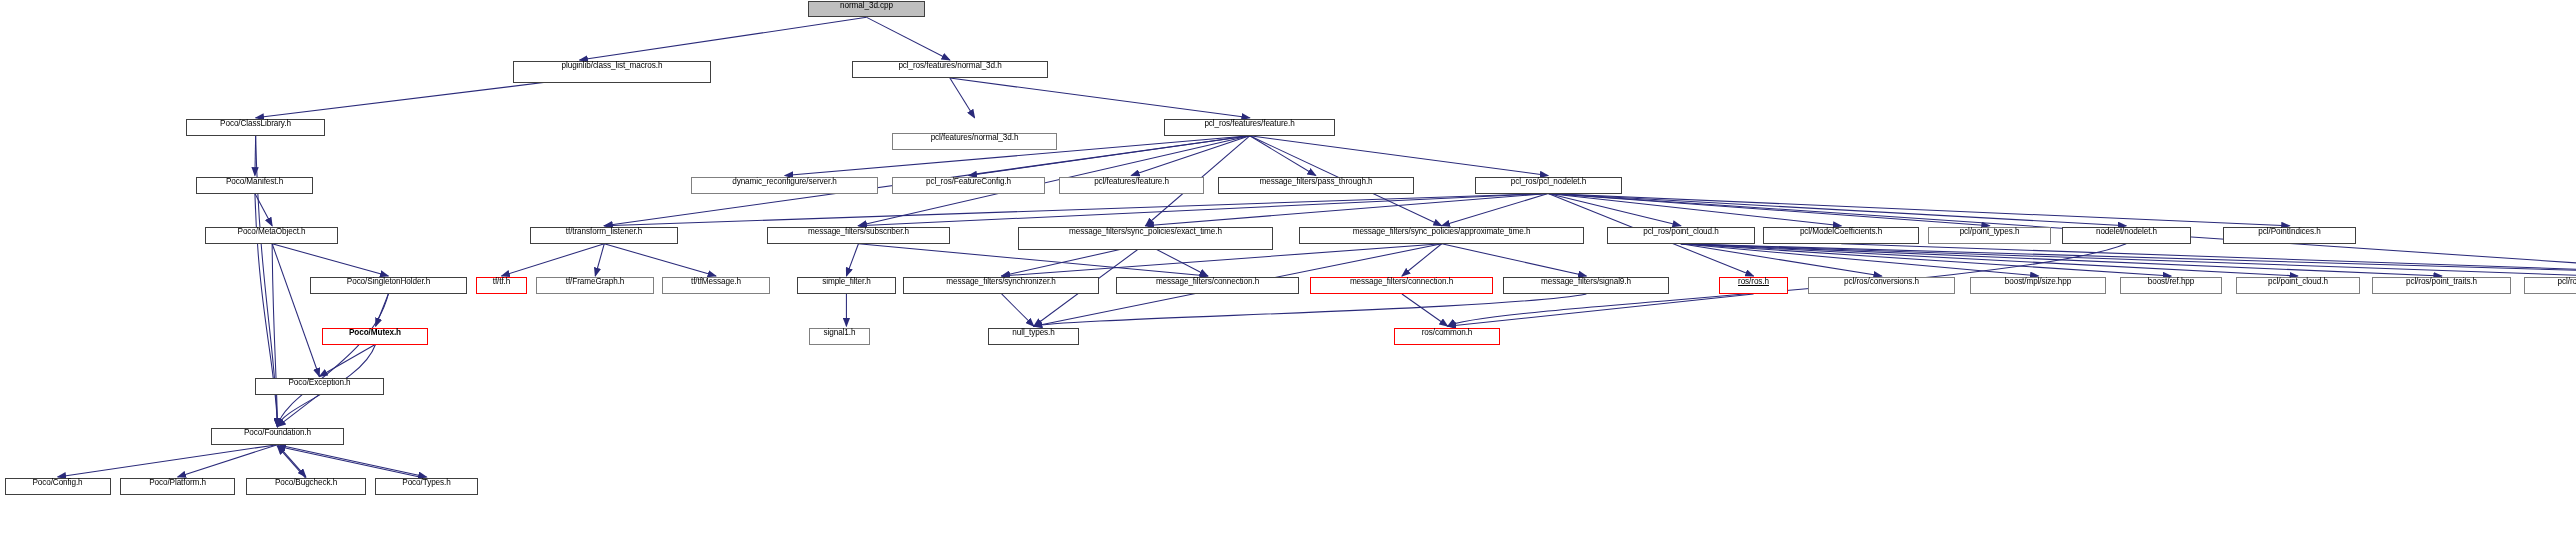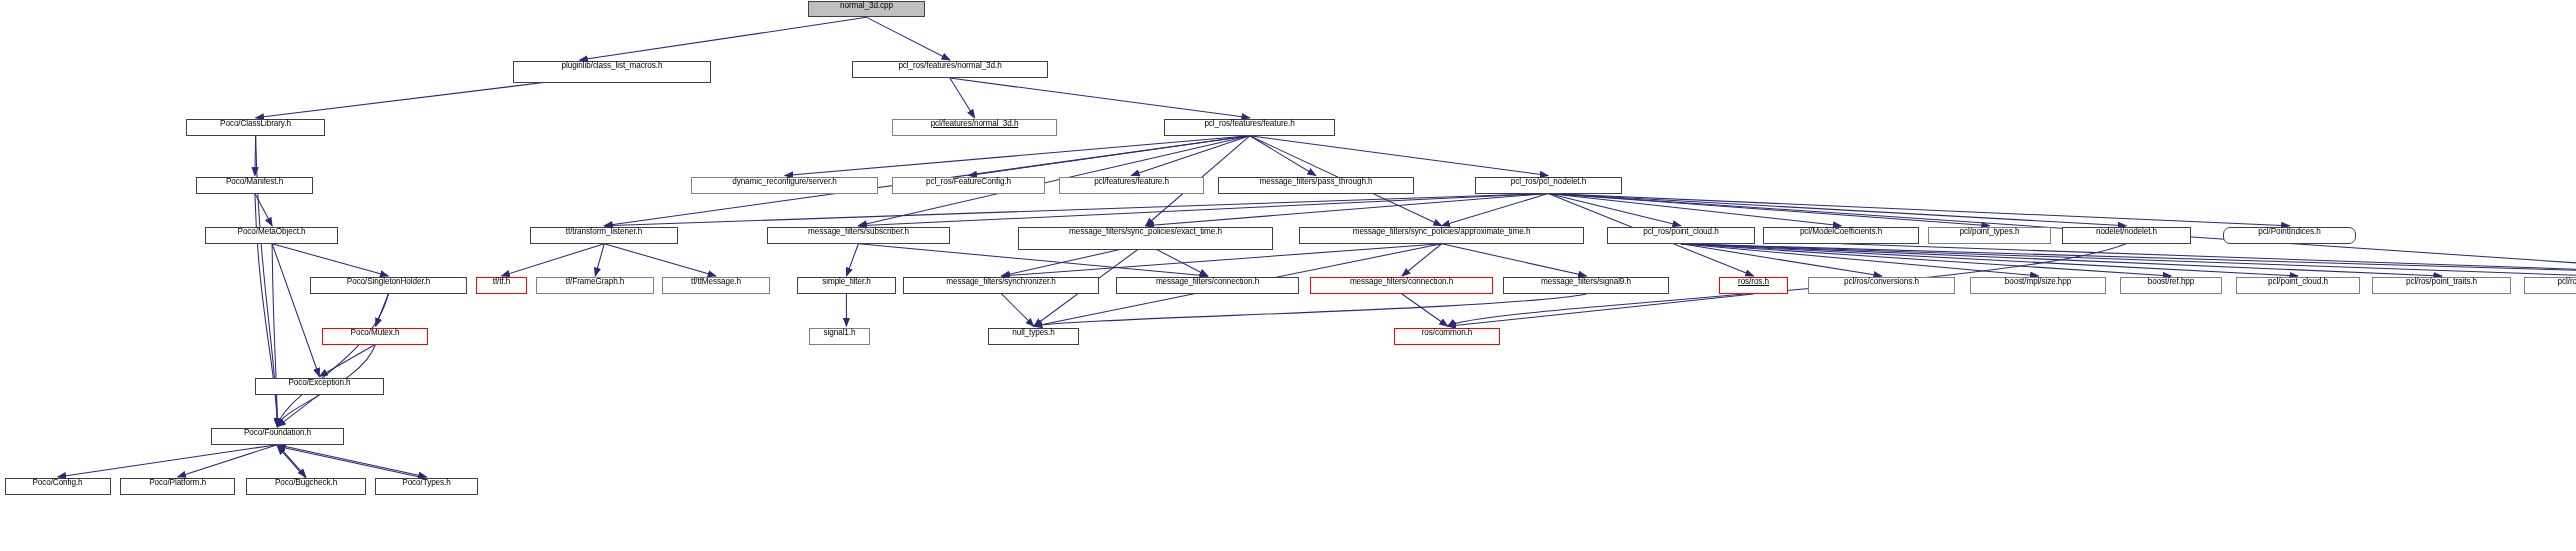"pcl/features/normal_3d.h" div.node { text-decoration: underline -> none; top: 119px -> 133px }
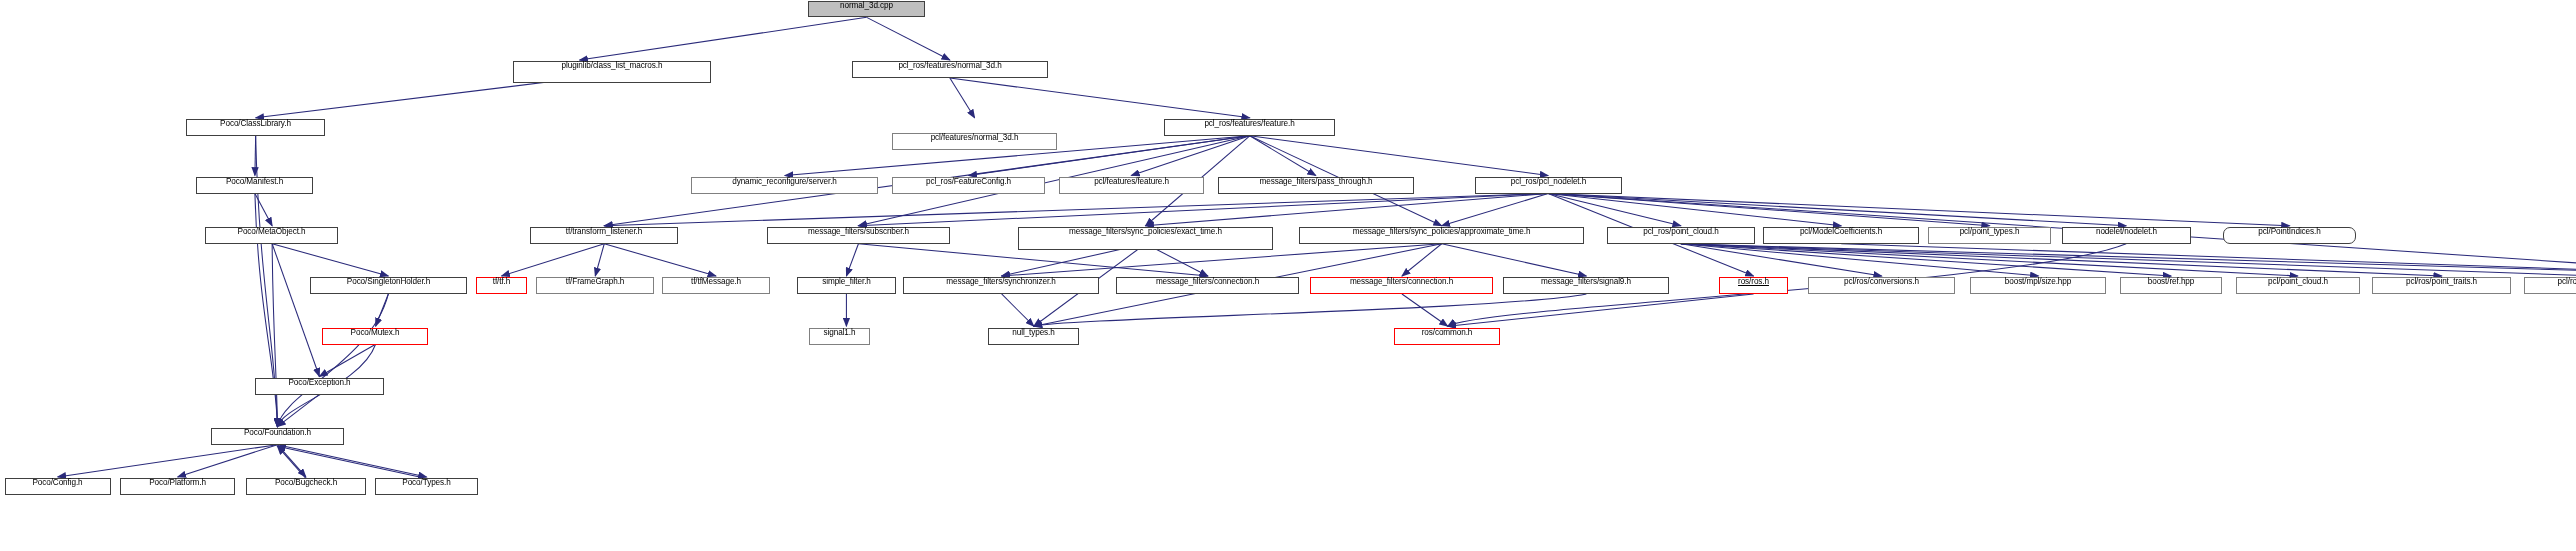"pcl/PointIndices.h" div.node { border-radius: 7px -> none }
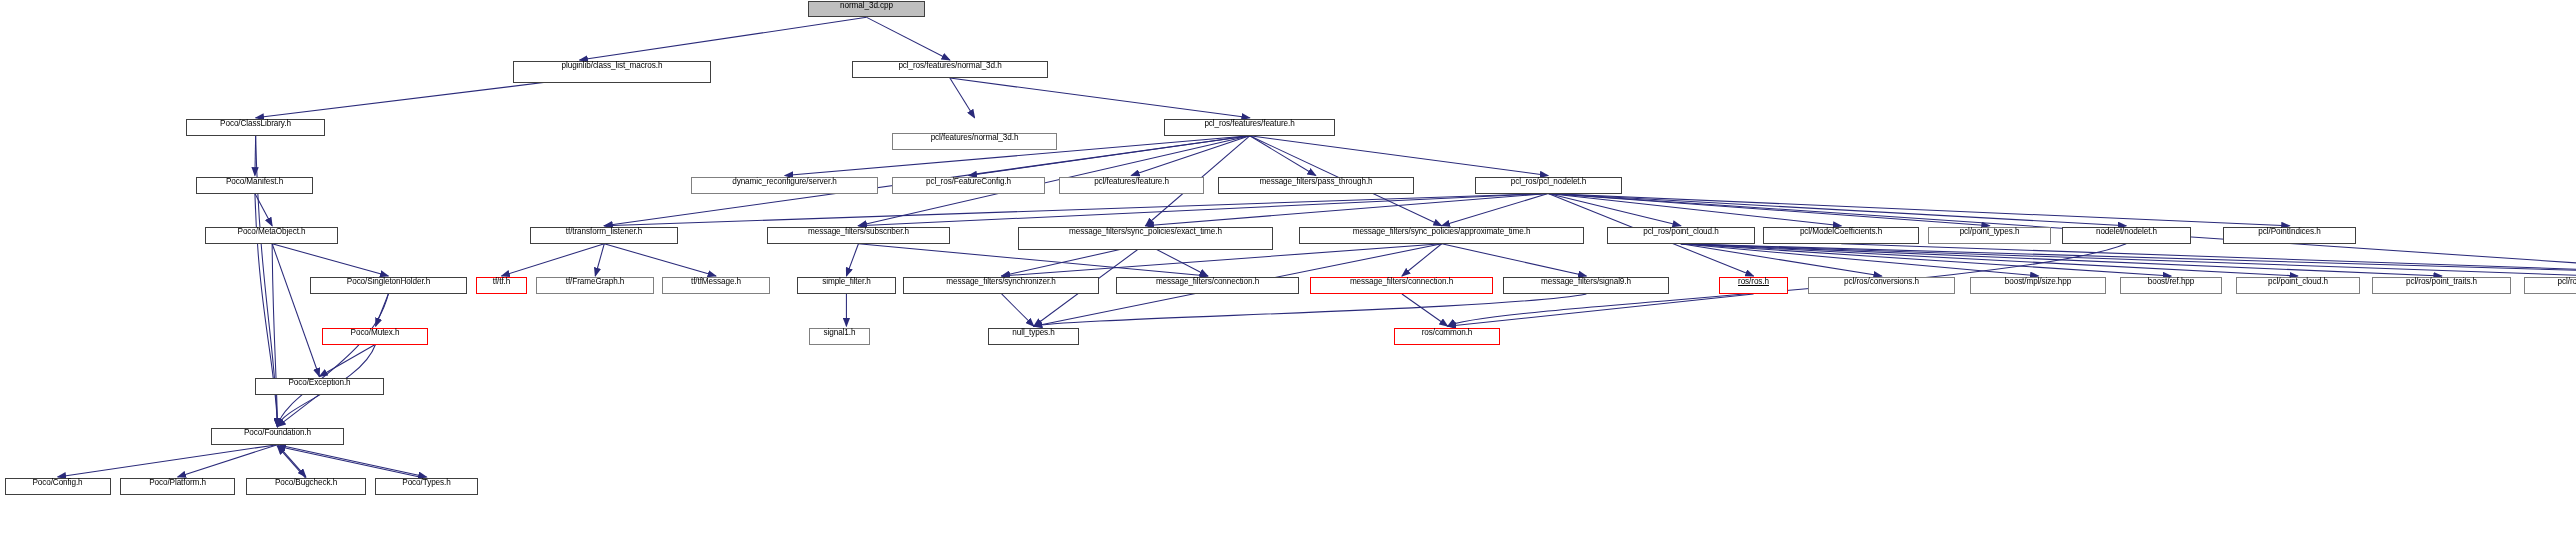"Poco/Mutex.h" div.node { font-weight: none -> bold }
